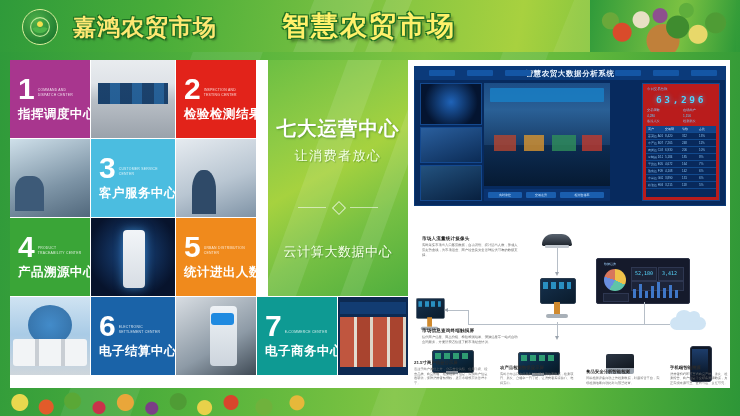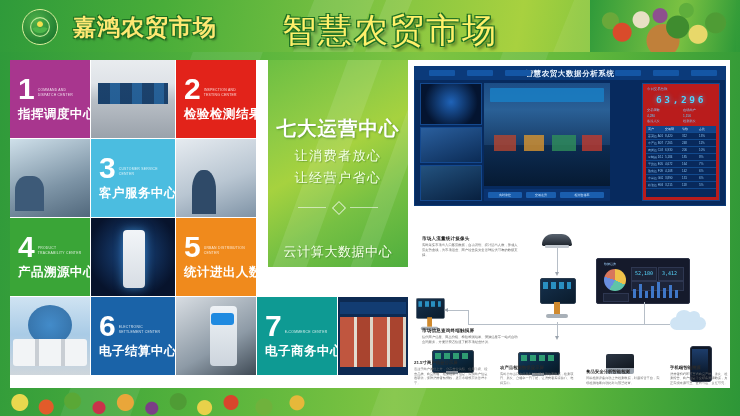"智慧农贸市场" .main-title { font-size: 34px -> 27px; font-weight: normal -> bold }
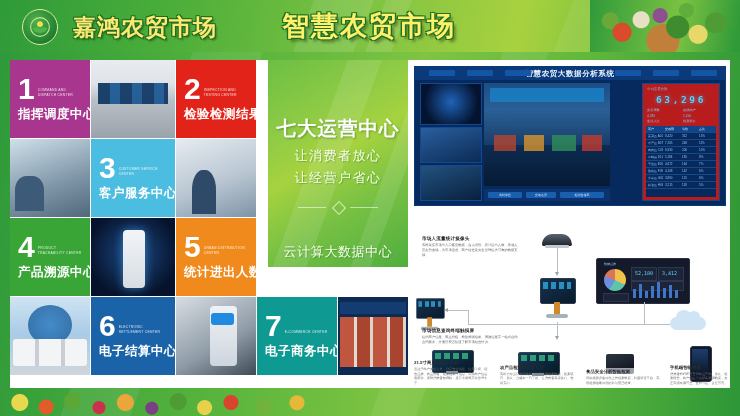"七大运营中心" div.center-panel { height: 207px -> 236px }
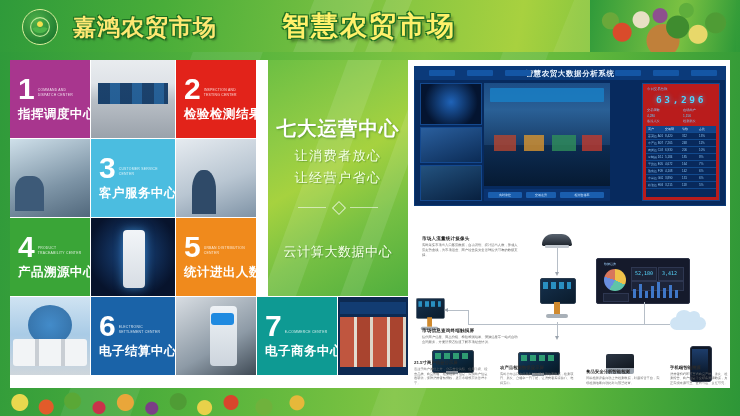"让经营户省心" div.cp-sub { html: <div>让经营户省心</div> -> none }
